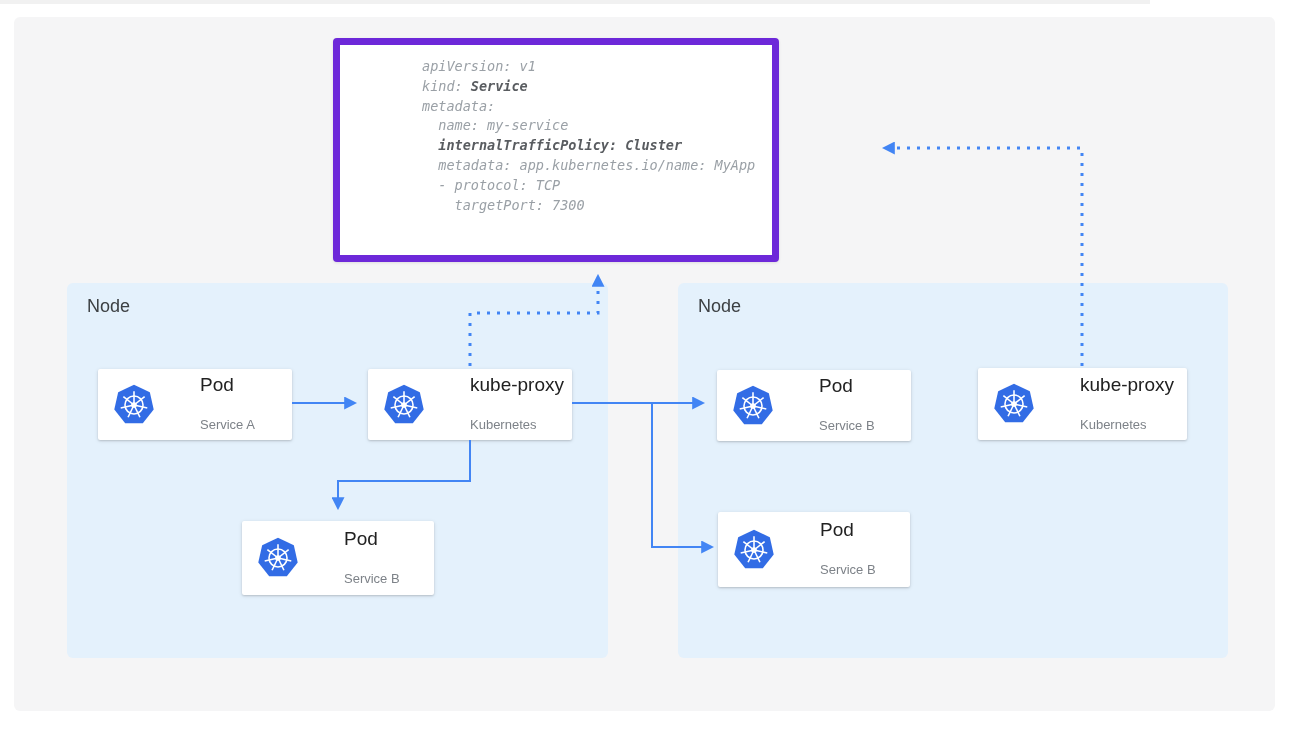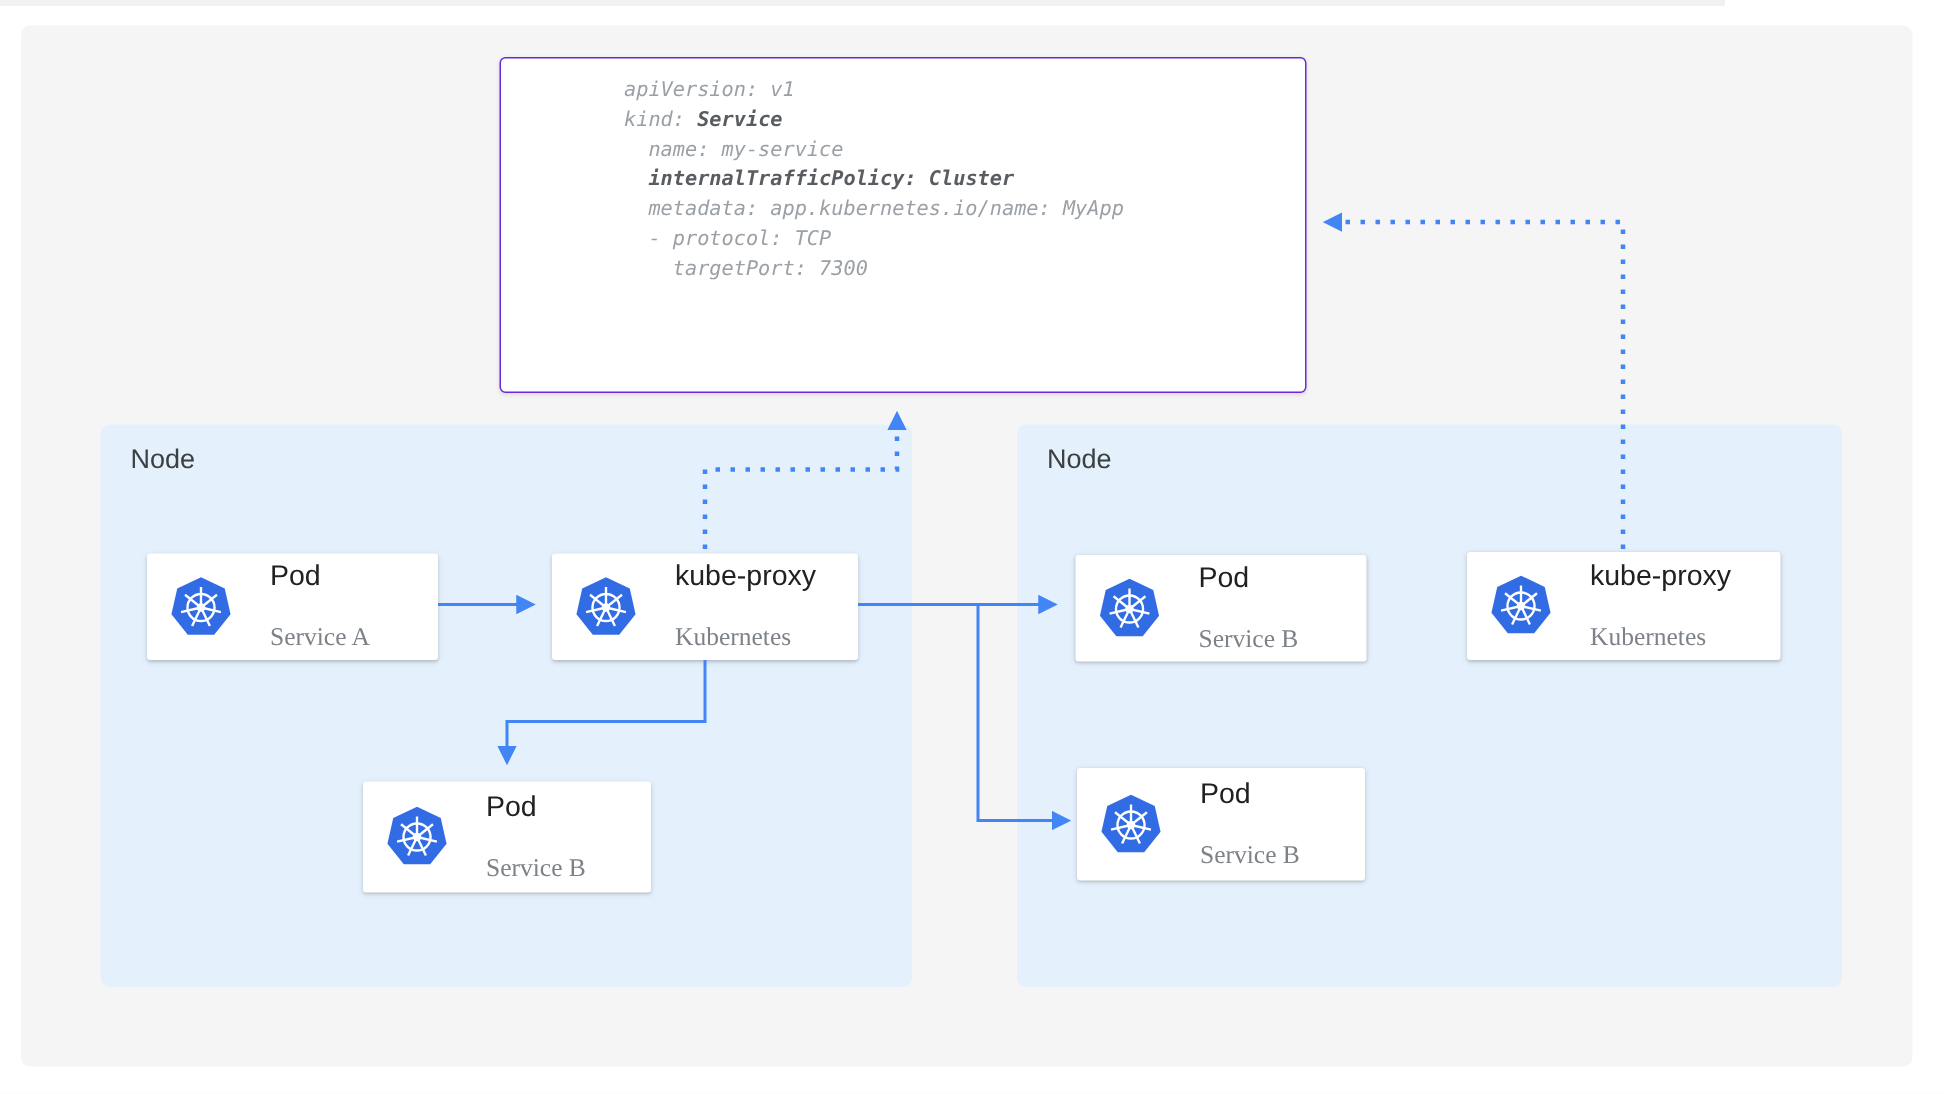"apiVersion: v1" .yaml-card { border: 1px solid #6d28d9 -> 7px solid #6d28d9; width: 538px -> 446px }
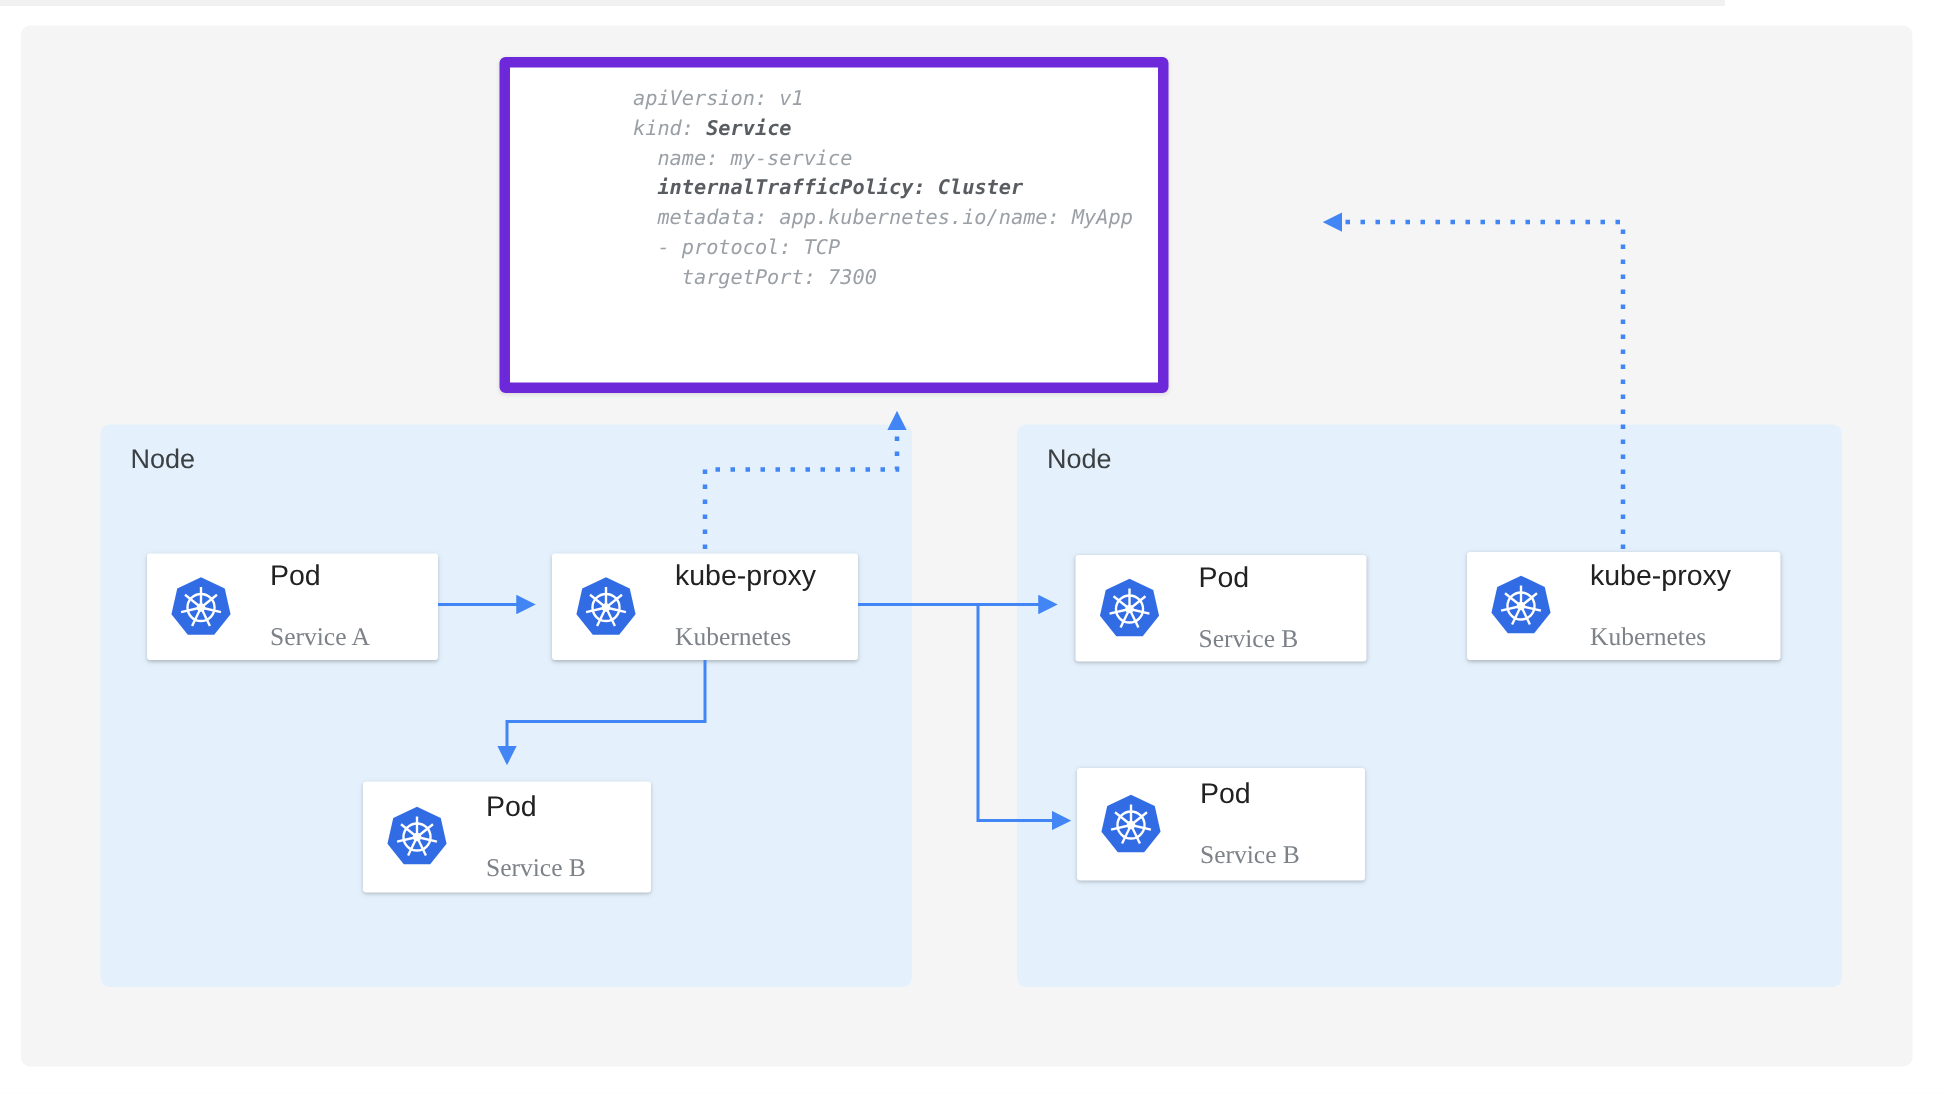"metadata:" div.yaml-line { html: none -> <div><span>metadata:</span><span></span><span></span></div> }
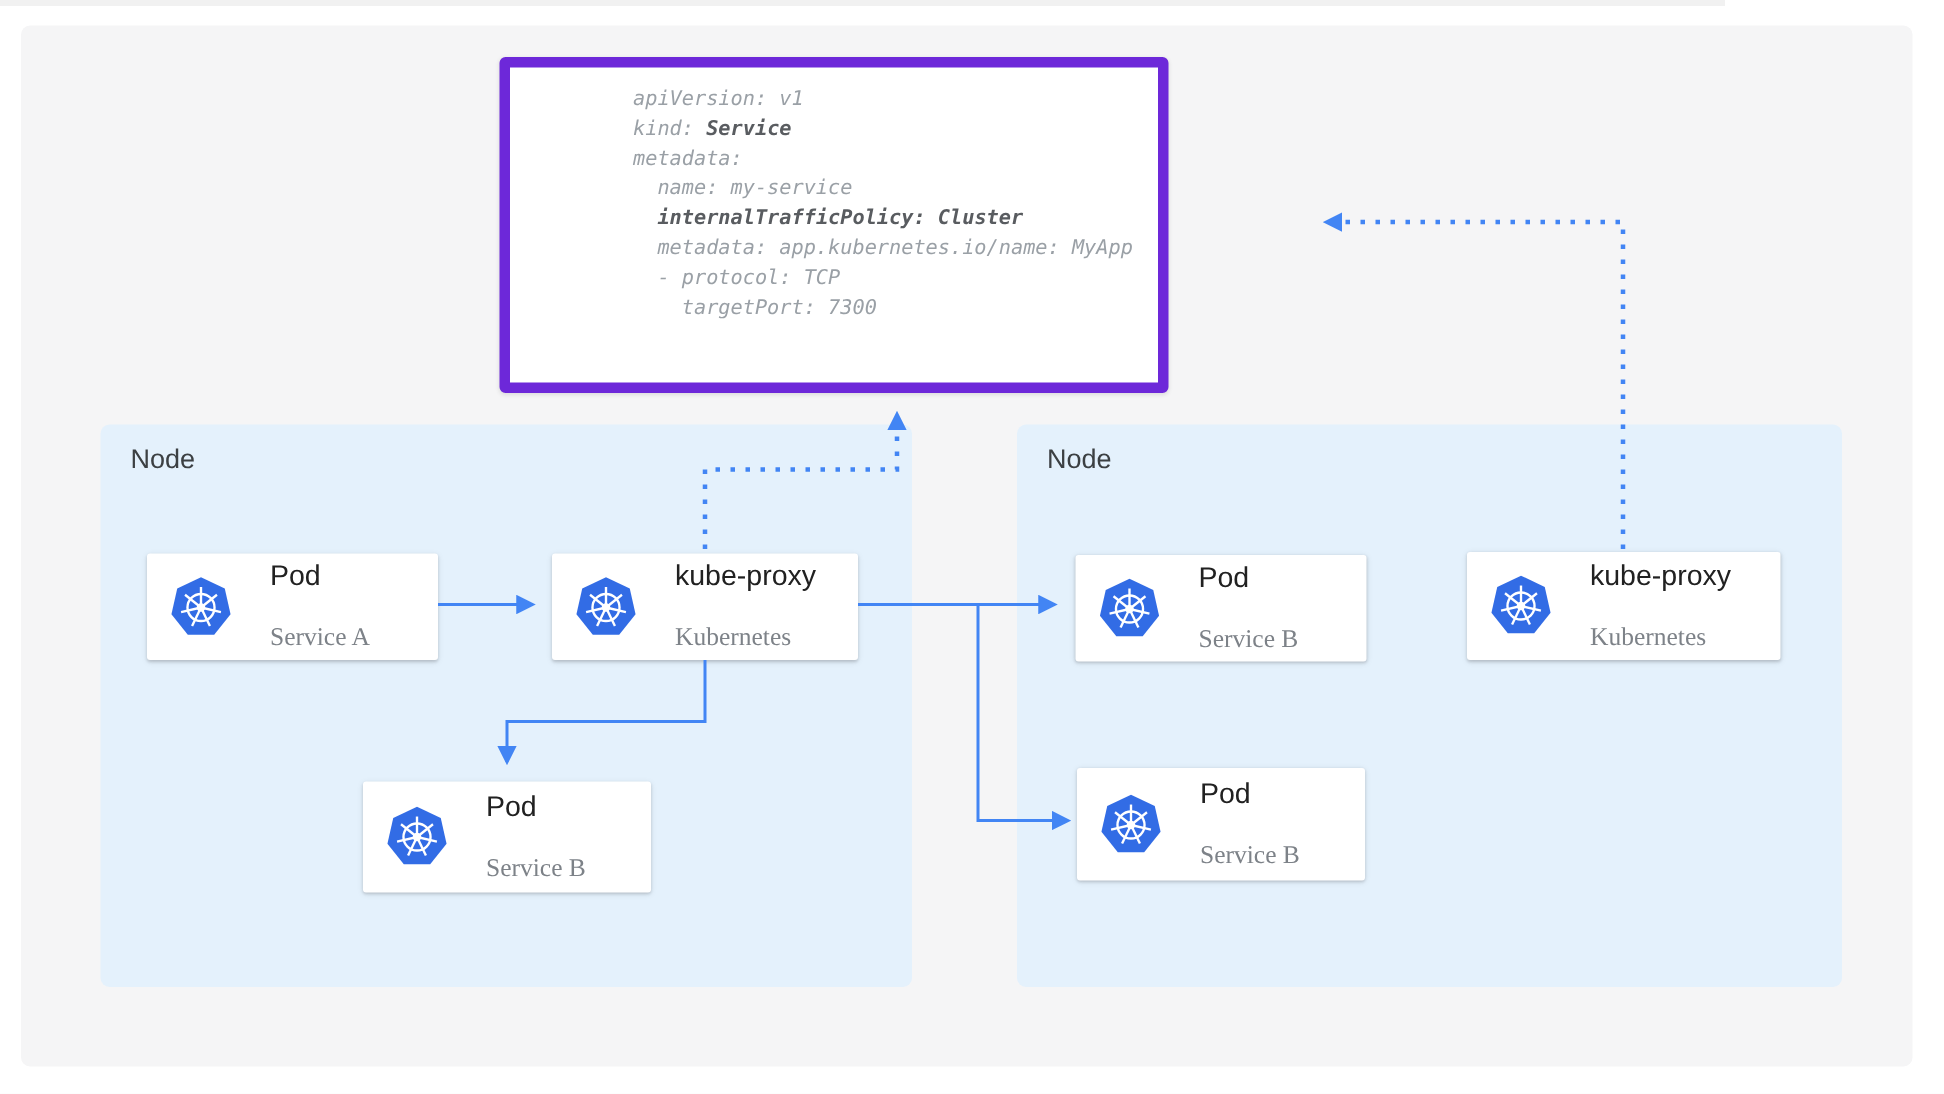"Pod" .card-text { margin-left: 24px -> 44px }
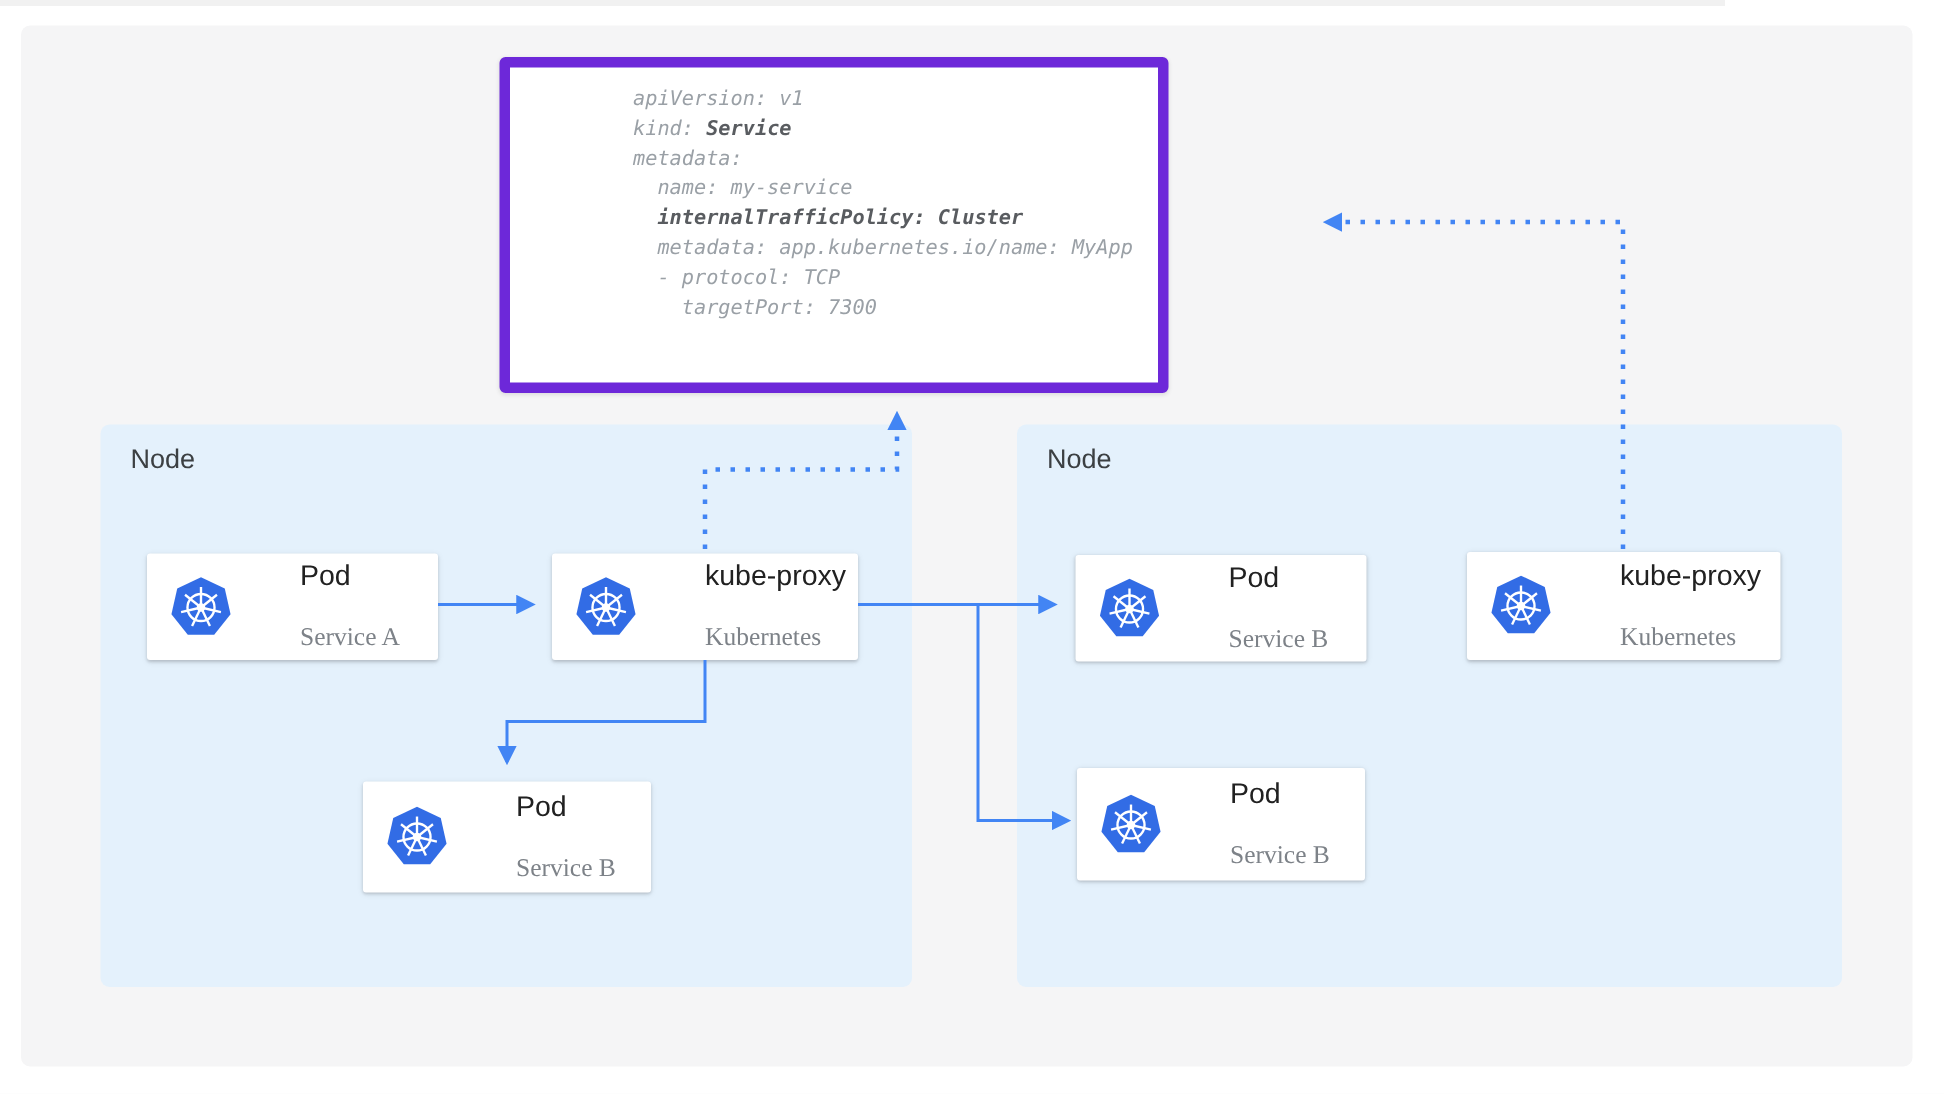"Service A" .card-subtitle { font-family: Liberation Serif, serif -> none; font-size: 17px -> 13px }
